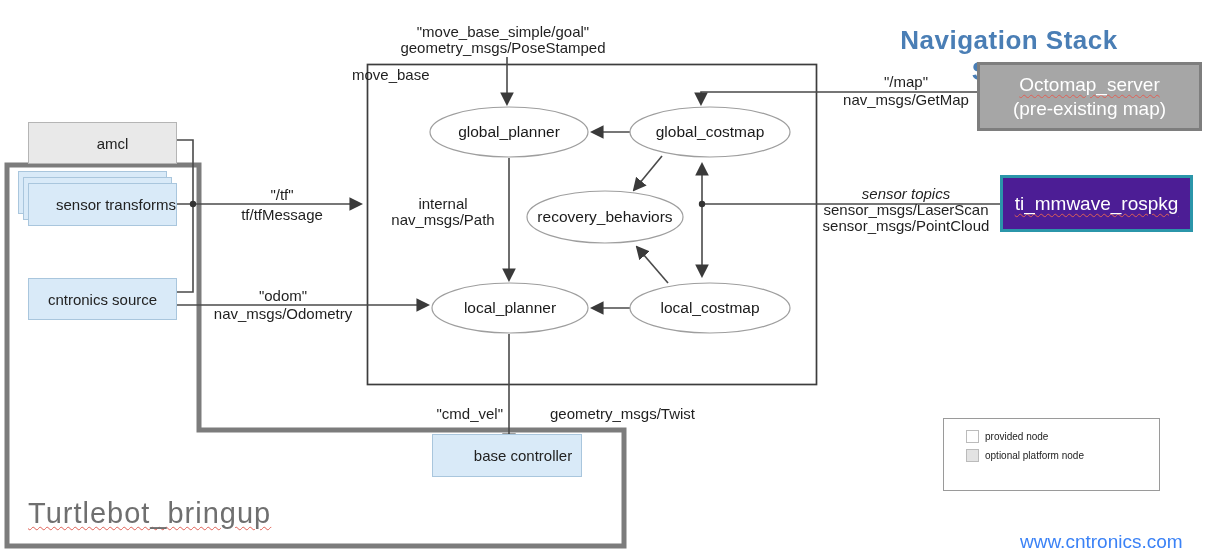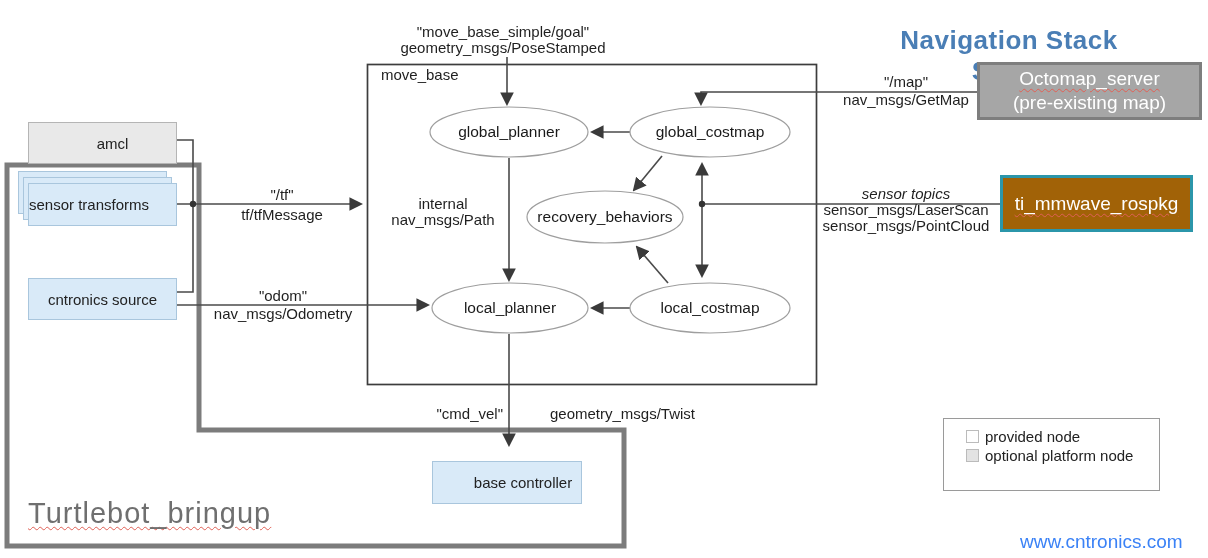"move_base" .movebase-label { left: 381px -> 352px }
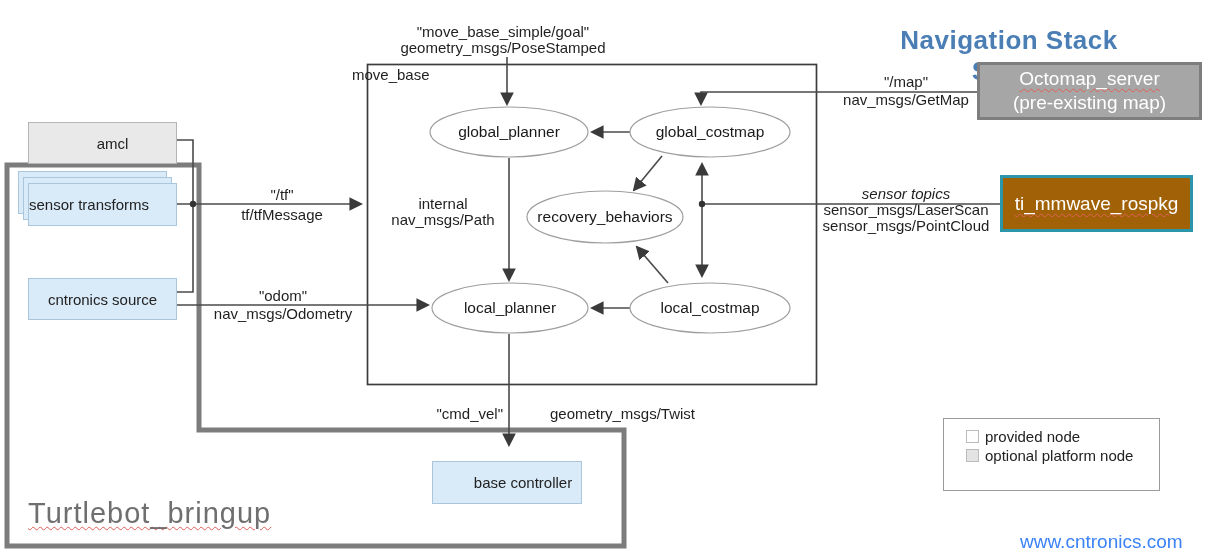"Octomap_server" div.bigbox { height: 58px -> 69px }
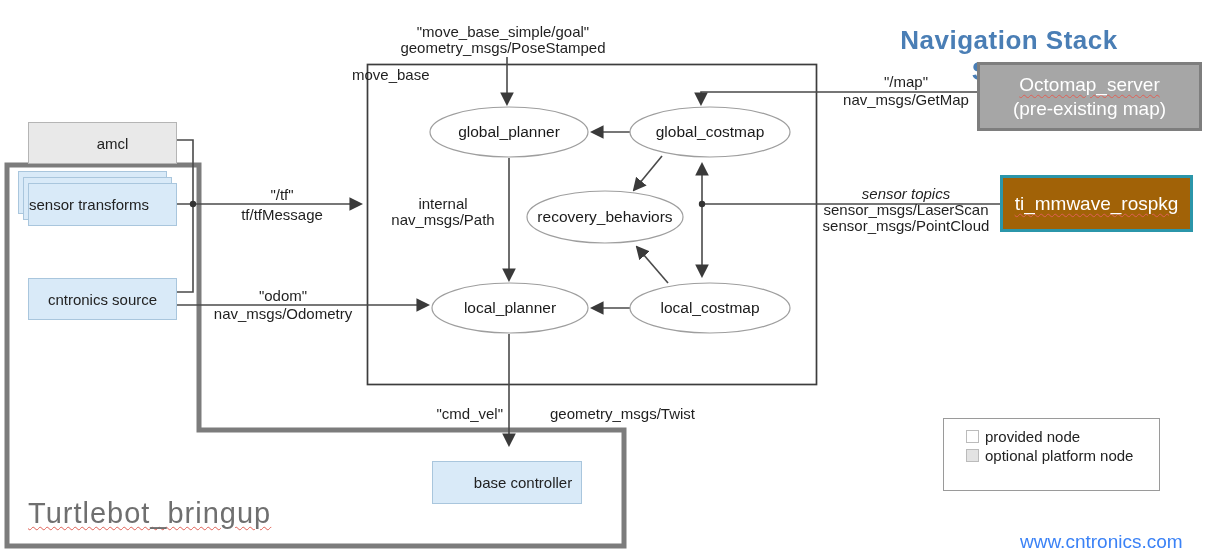"sensor transforms" div.stack-layer { justify-content: flex-start -> flex-end }
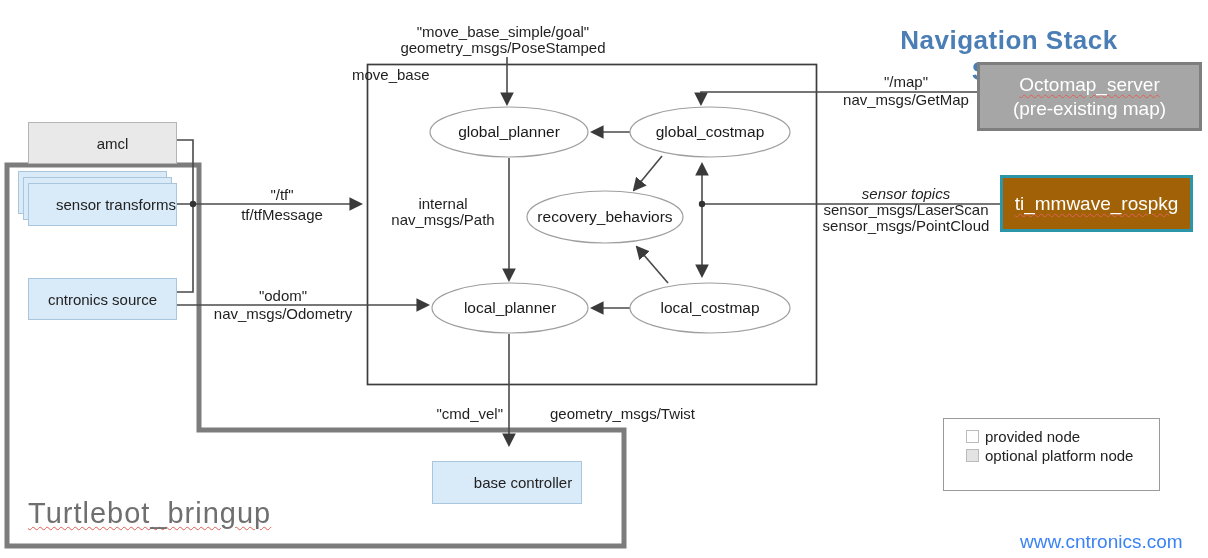"ti_mmwave_rospkg" .mmwave { background: #a16207 -> #4c1d95 }
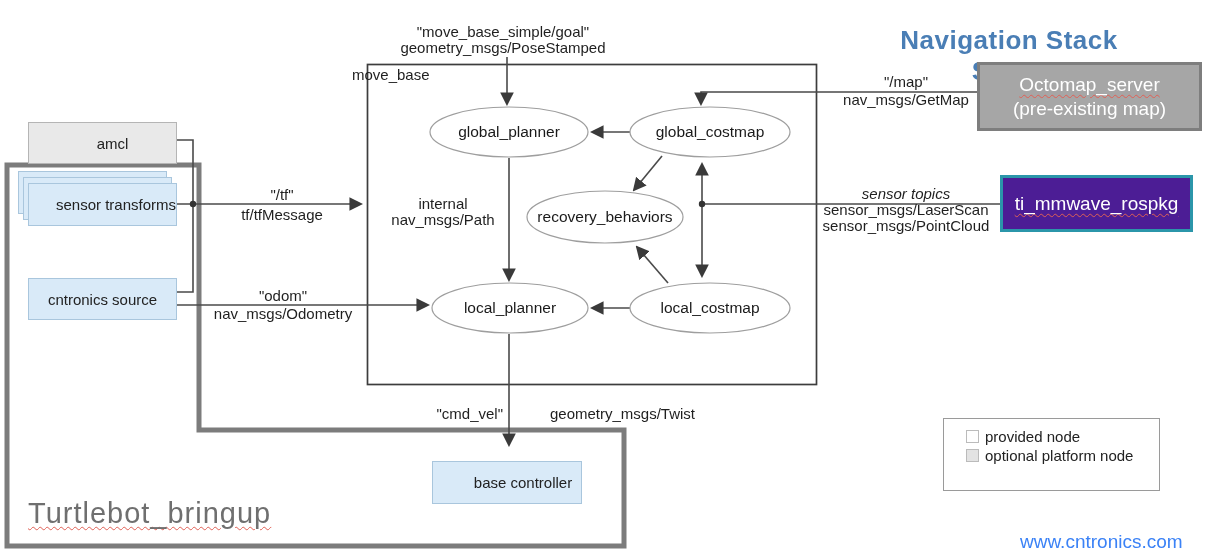"provided node" .legend { font-size: 15px -> 10px }
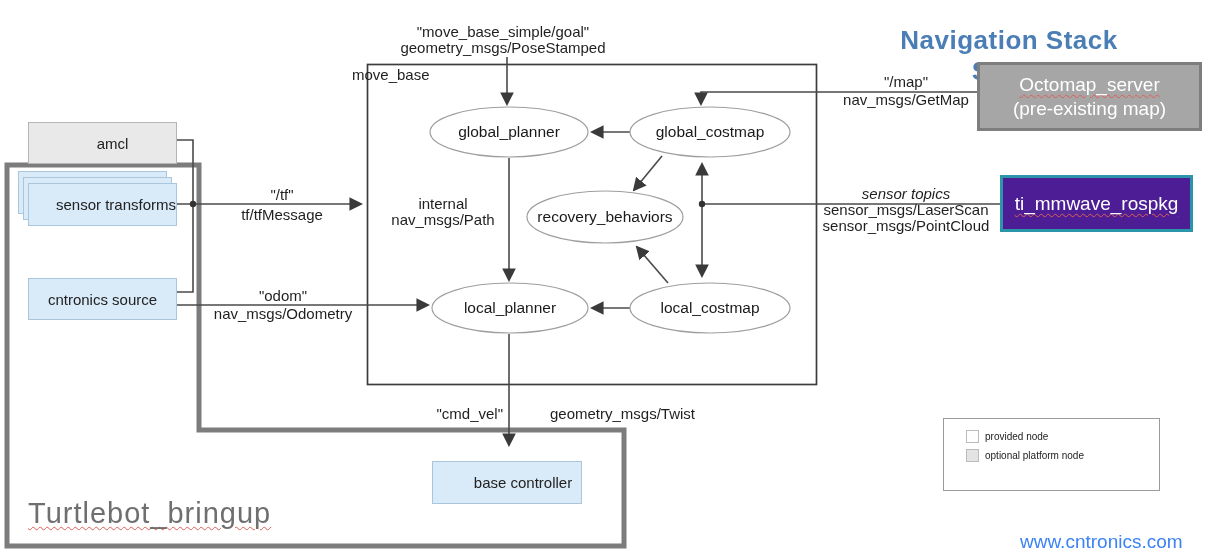"base controller" div.nodebox { top: 461px -> 434px }
